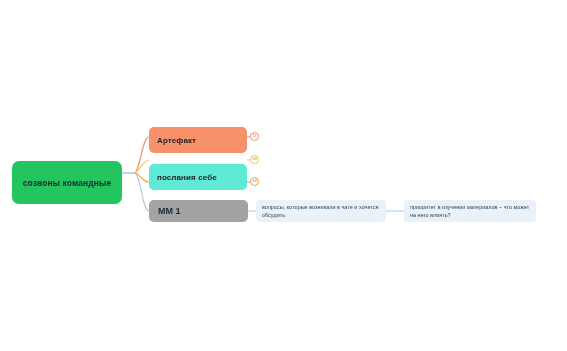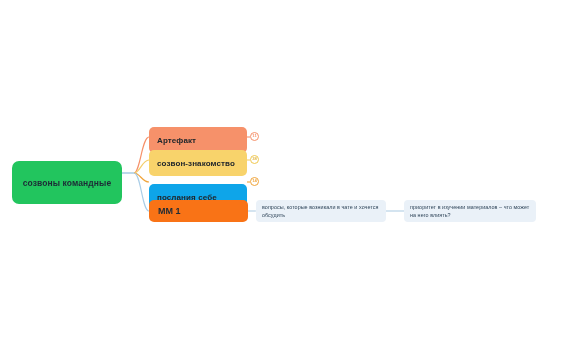"созвон-знакомство" div.node { html: <div> <span>созвон-знакомство</span> </div> -> none }
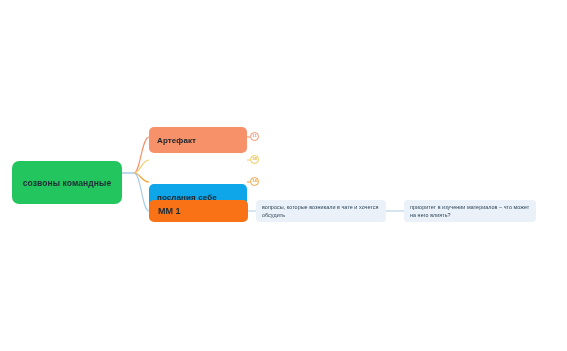"послания себе" #node-poslaniya { background: #0ea5e9 -> #5eead4; top: 184px -> 164px }
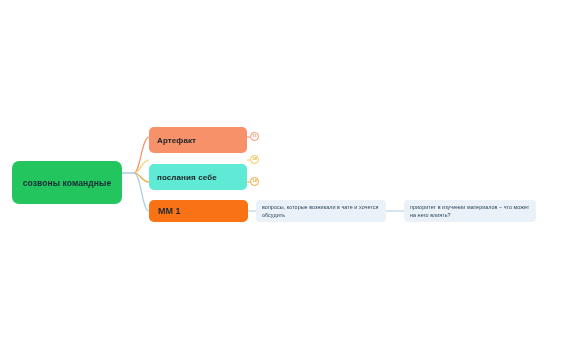"ММ 1" #node-mm1 { background: #f97316 -> #a3a3a3 }
